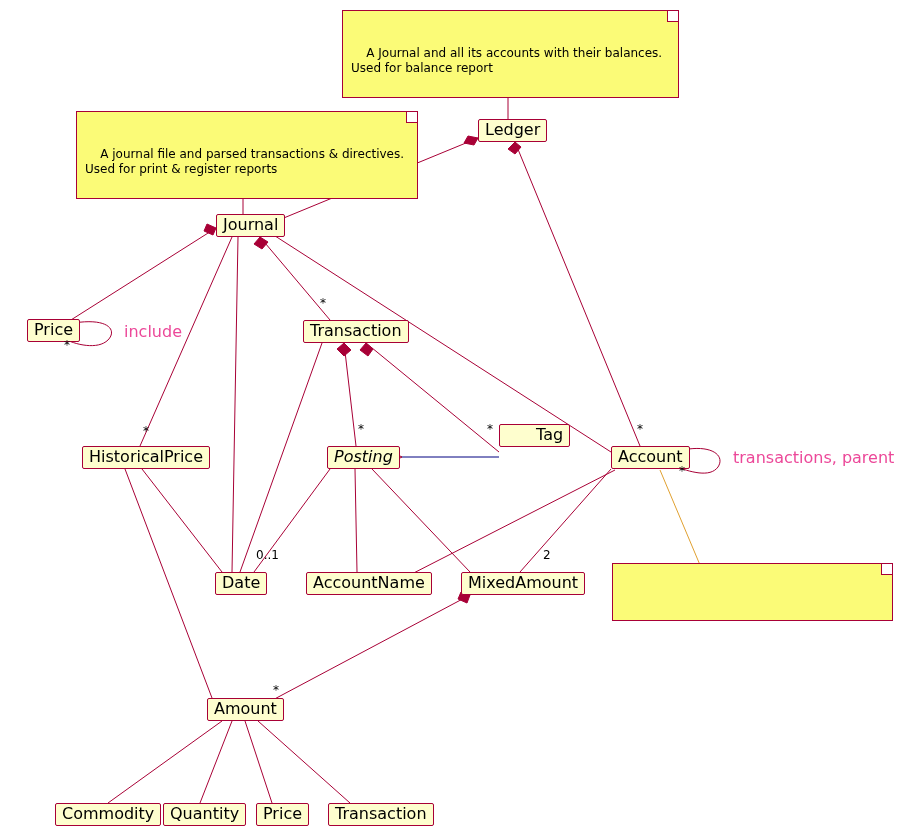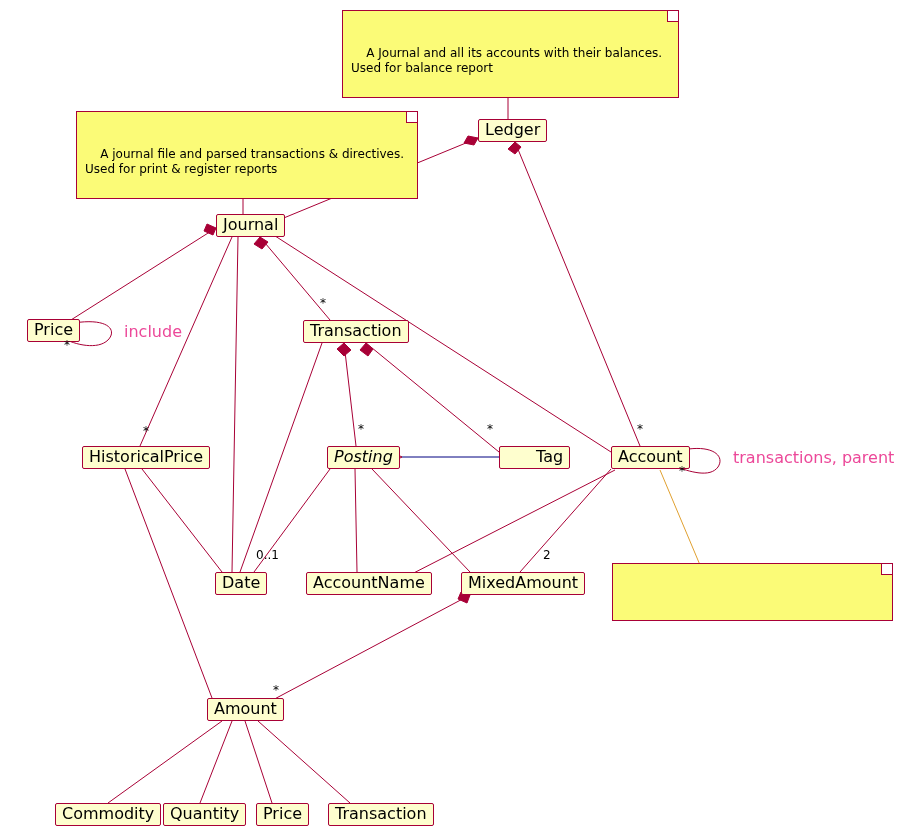"Tag" div.cls { top: 446px -> 424px }
